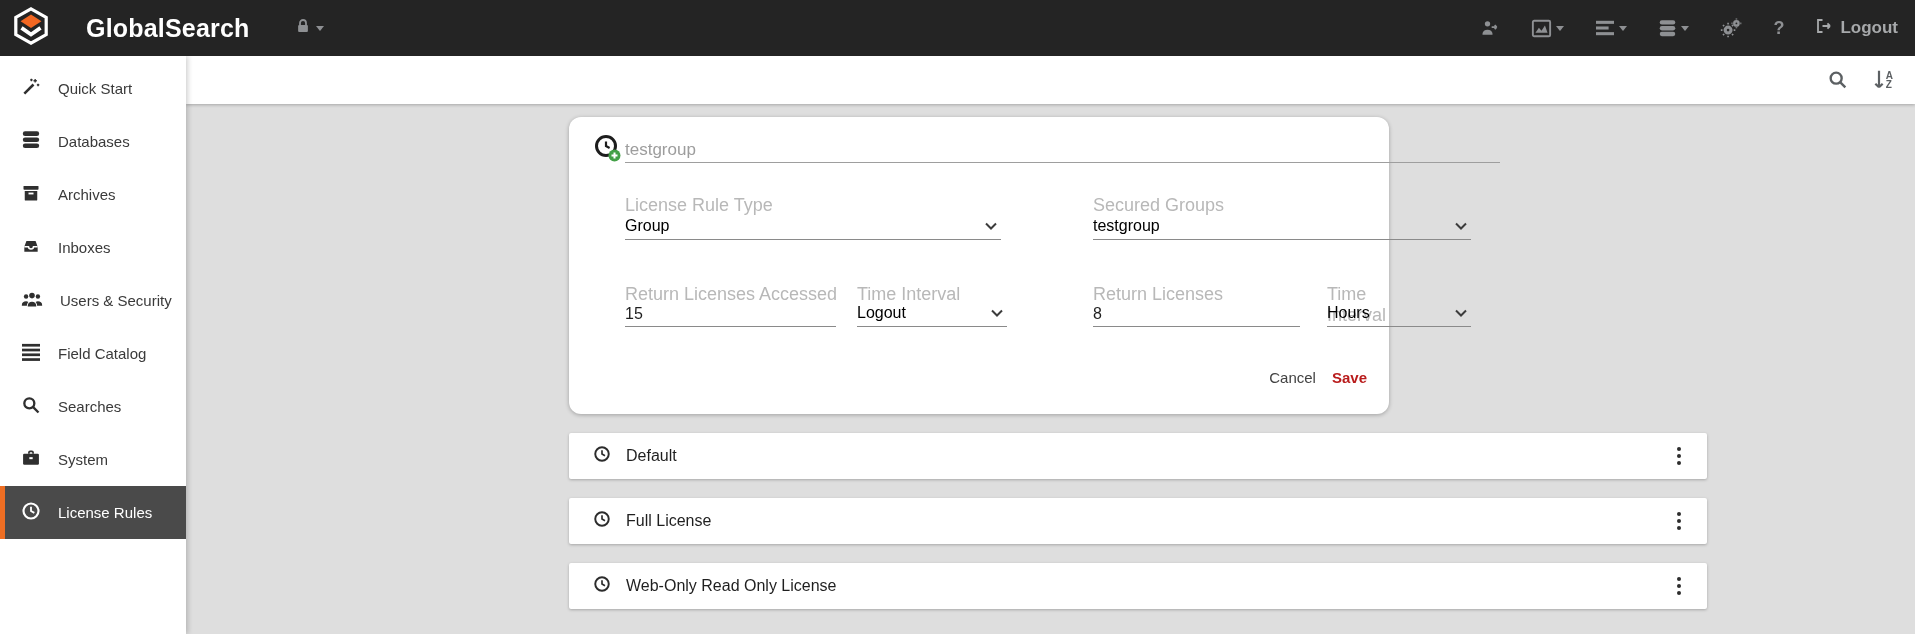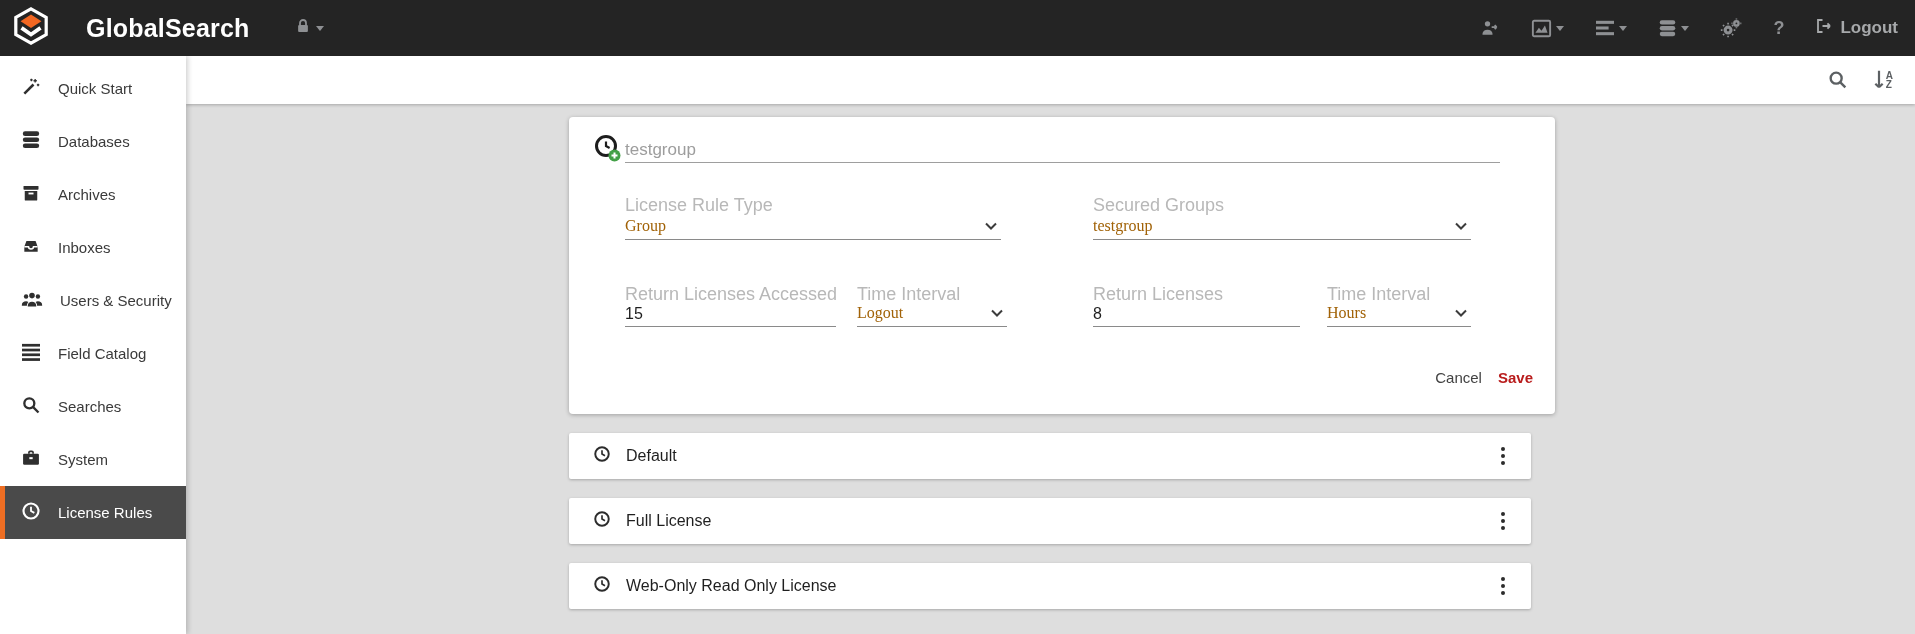"testgroup" .form-card { border-radius: 4px -> 12px; width: 986px -> 820px }
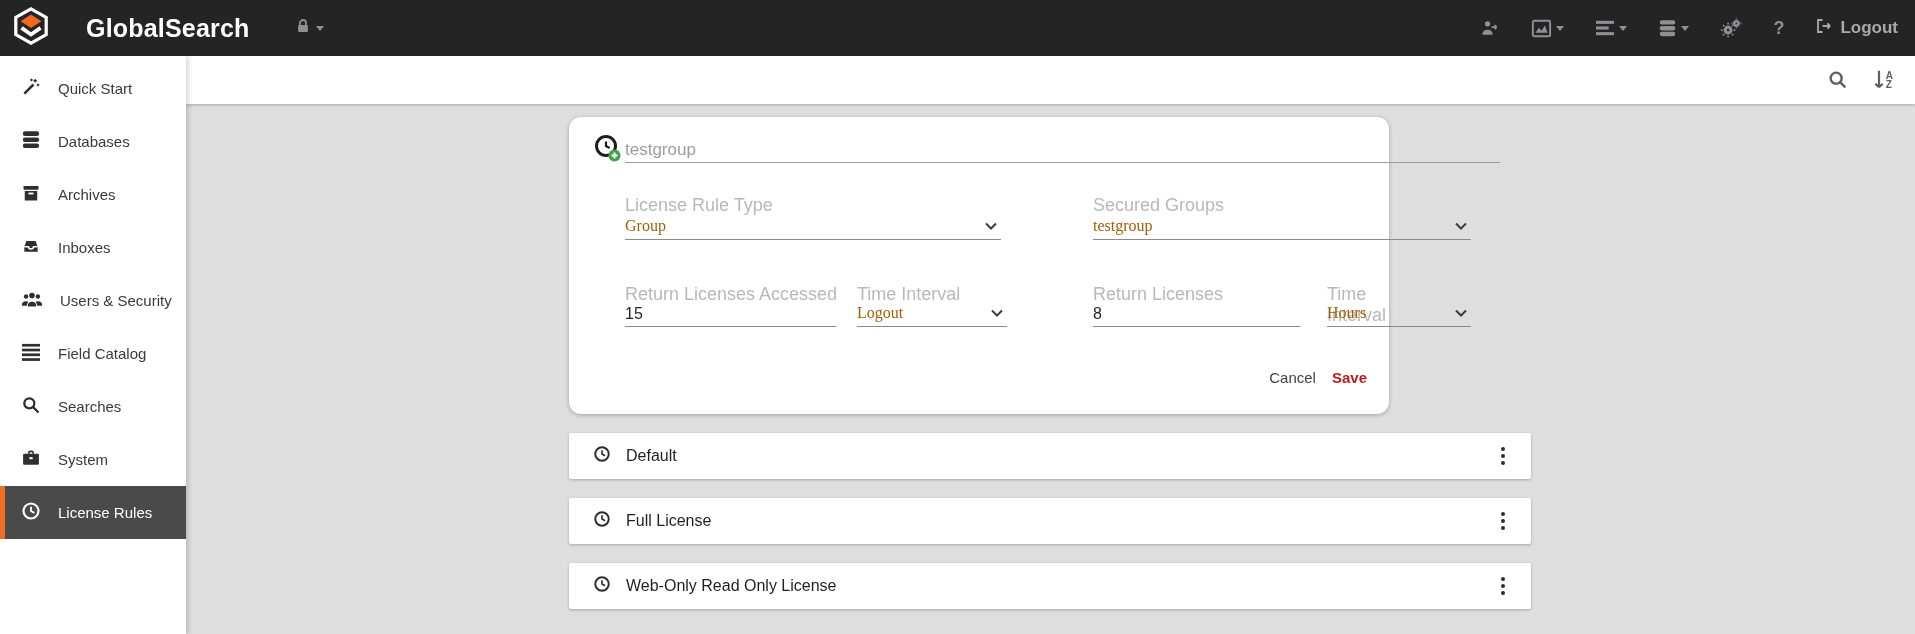"Group" .select .val { color: #a16207 -> #000000; font-family: Liberation Serif, serif -> none }
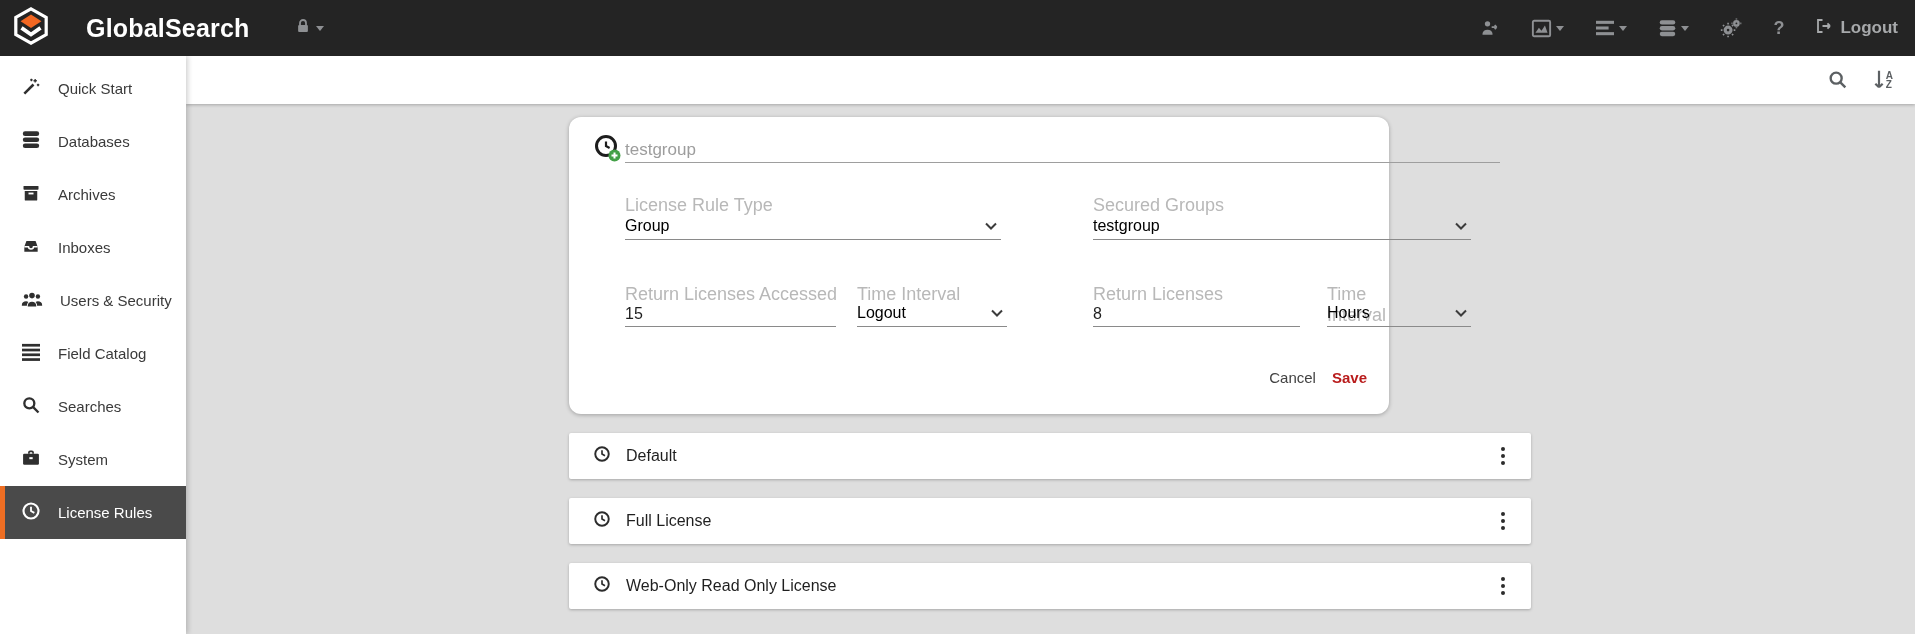"Default" .rule-row { width: 962px -> 1138px }
